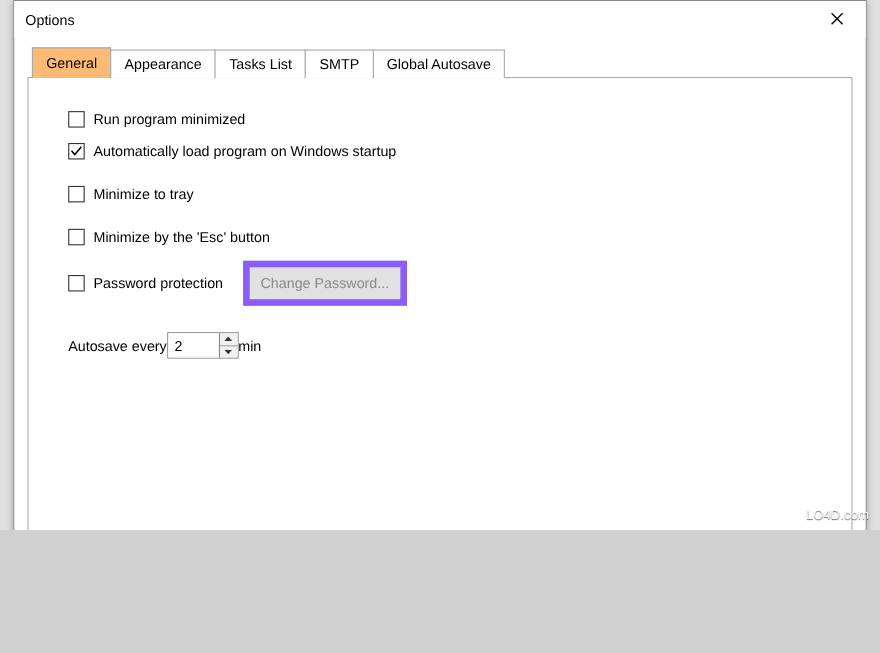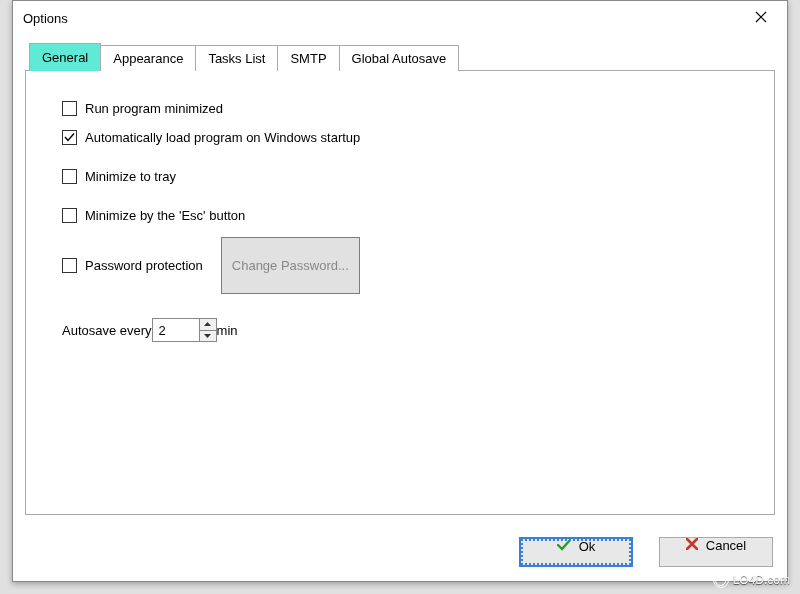"Options" .wrap { height: 594px -> 482px }
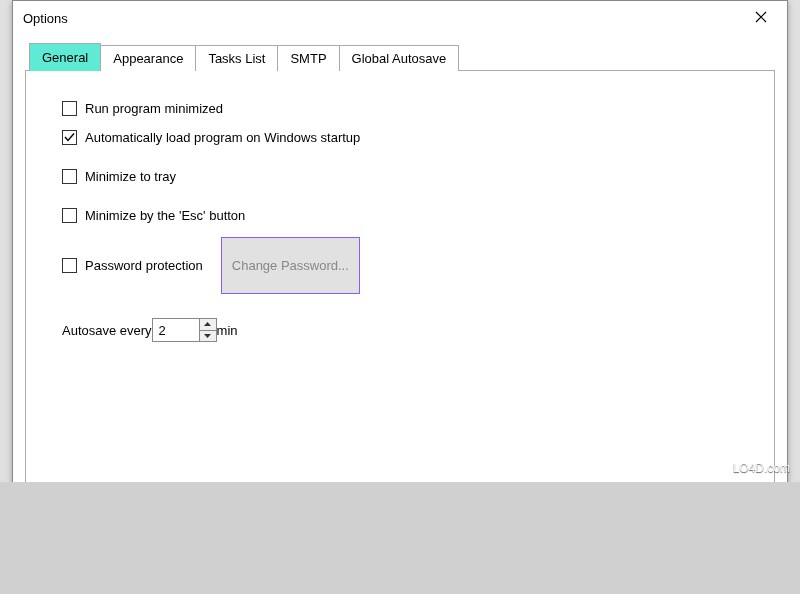"General" .tab.active { background: #5eead4 -> #fdba74 }
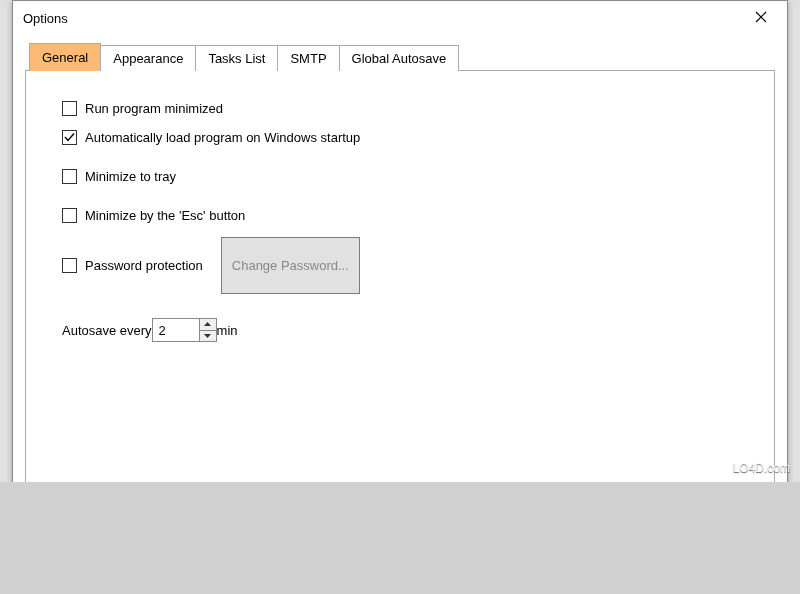"Change Password..." .btn-gray { border: 1px solid #8b5cf6 -> 6px solid #8b5cf6; padding: 20px 10px -> 7px 10px }
